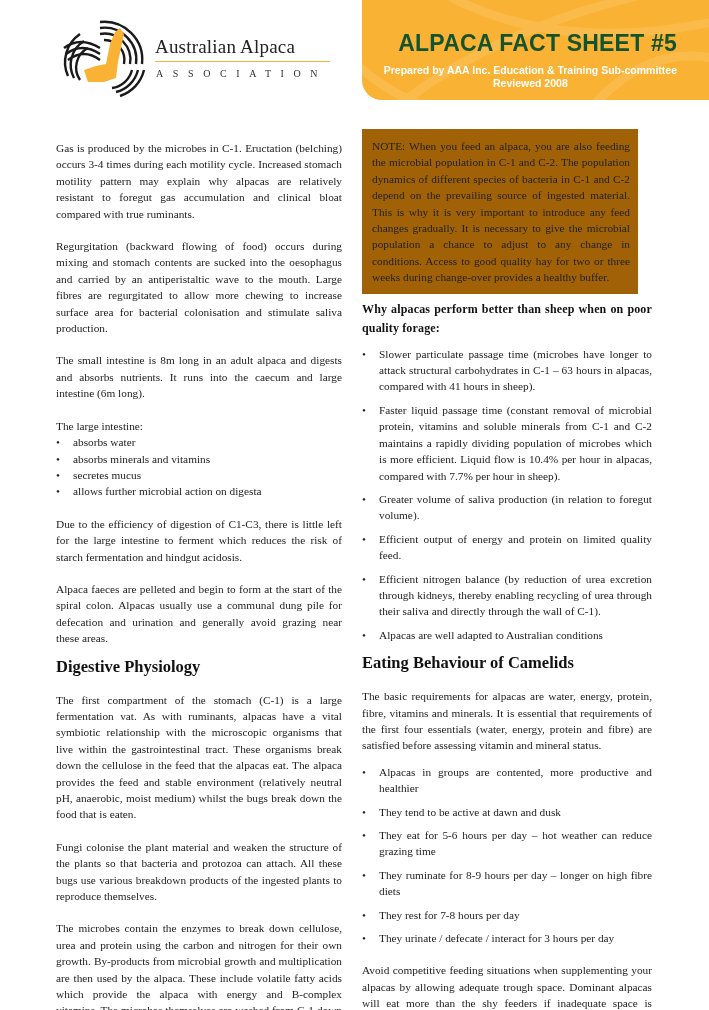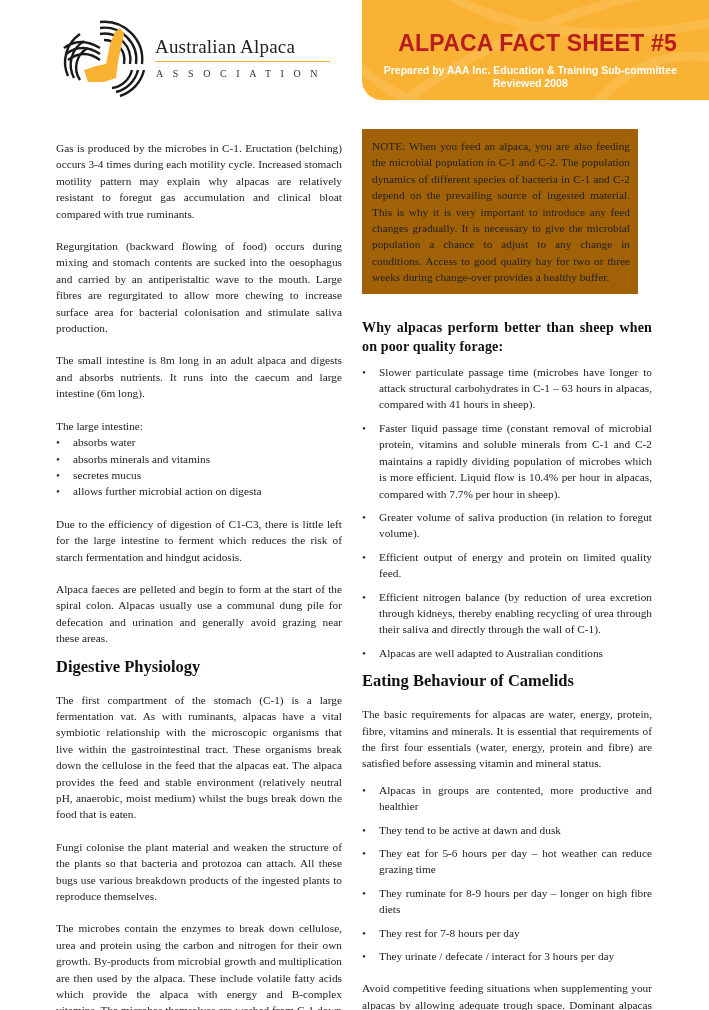"ALPACA FACT SHEET #5" .banner-title { color: #b91c1c -> #14532d }
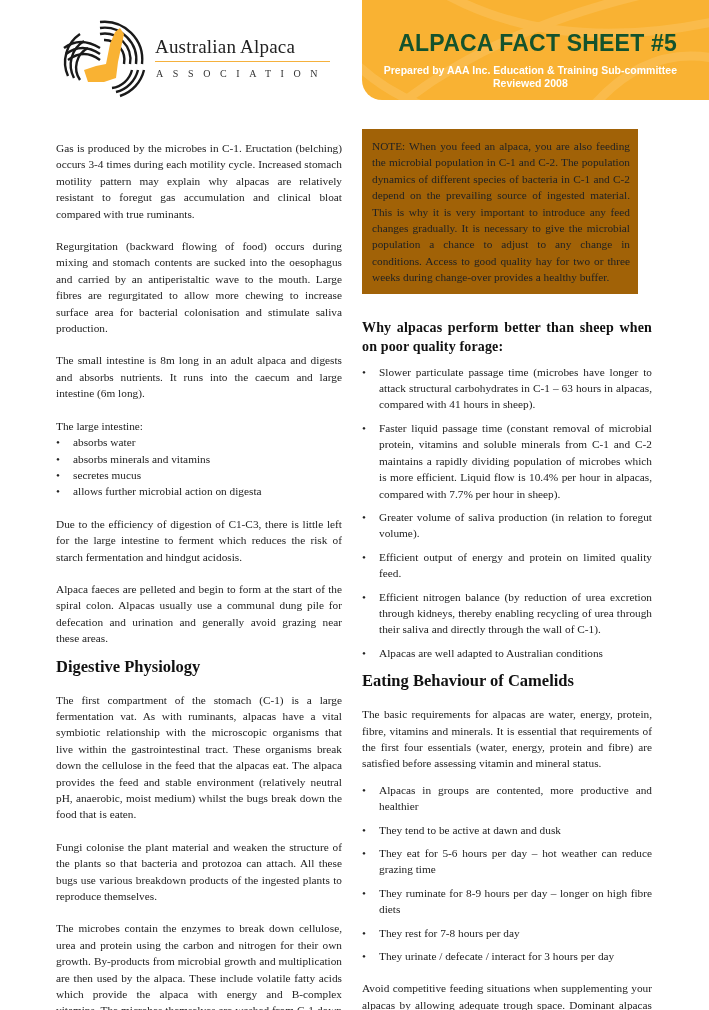"Why alpacas perform better than" h2.why { font-size: 14px -> 12px; margin-top: 24px -> 6px }
